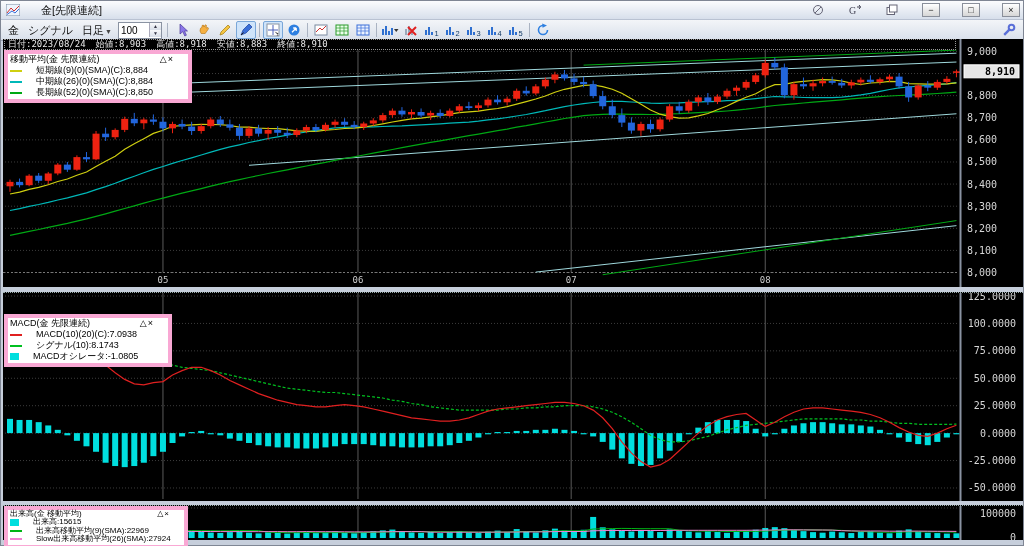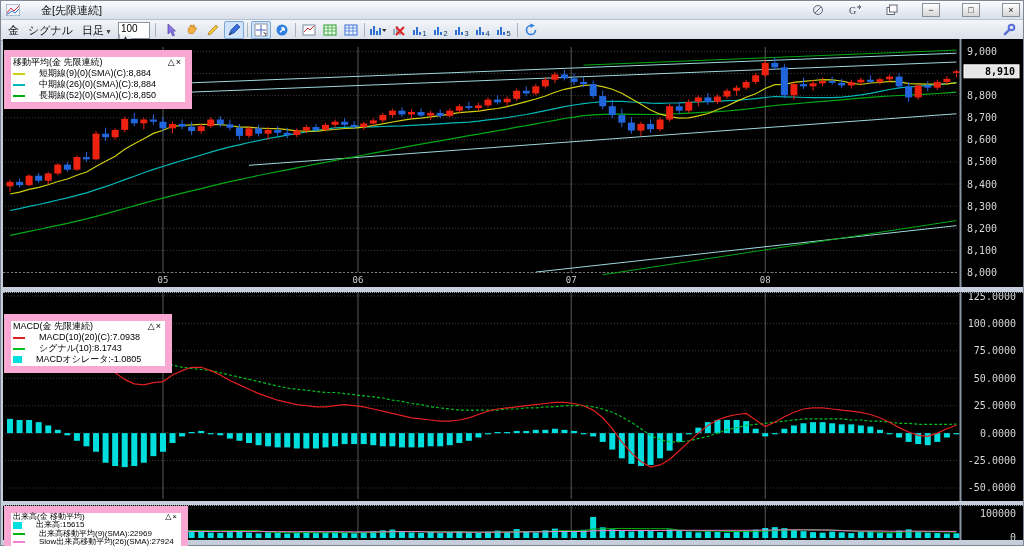"100" .spin { align-items: flex-start -> center; flex-direction: column -> none }
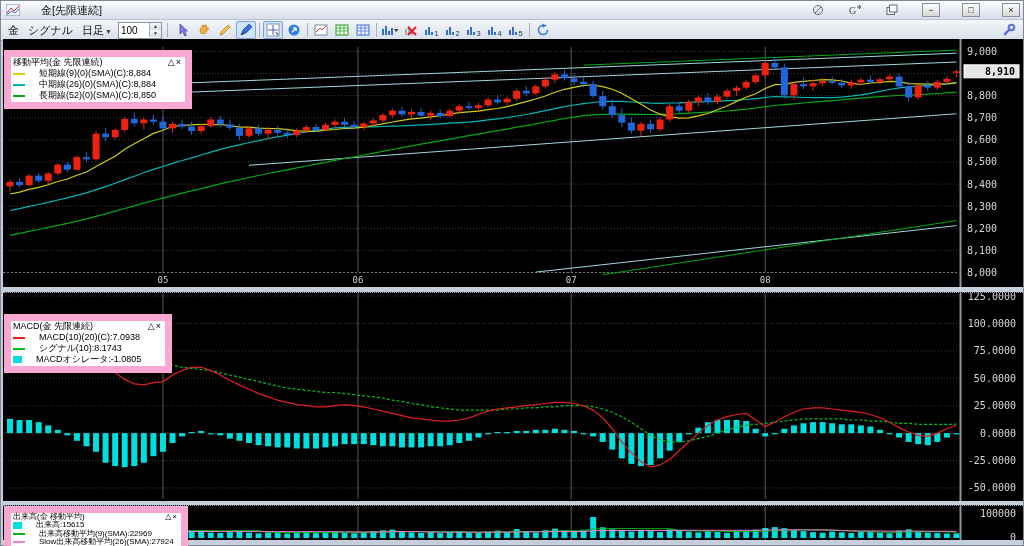"日付:2023/08/24" div.infobar { html: none -> <div> <span>日付:2023/08/24</span> <span>始値:8,903</span> <span>高値:8,918</span> <span>安値:8,883</span> <span>終値:8,910</span> </div> }
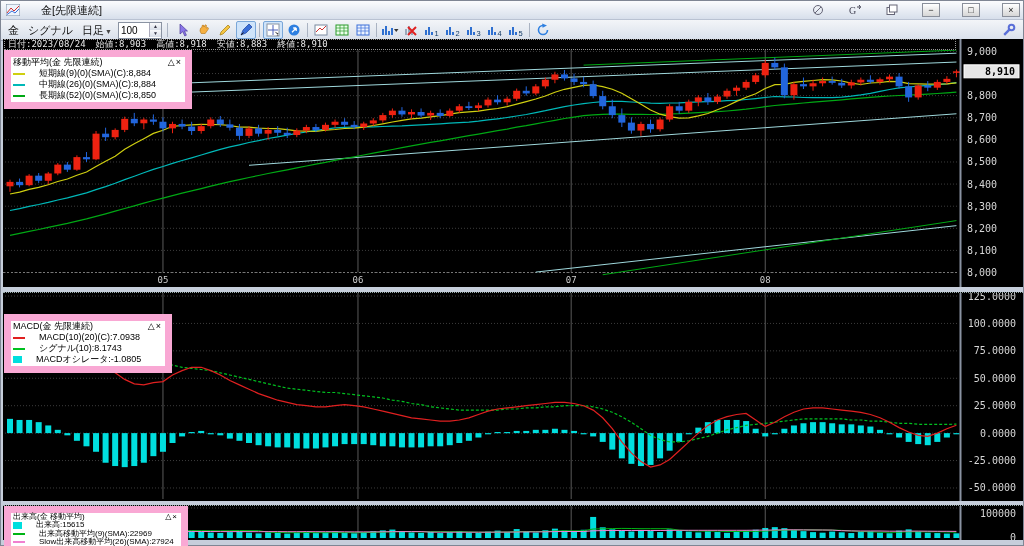"移動平均(金 先限連続)" .legend { border: 7px solid #f9a8d4 -> 4px solid #f9a8d4; padding: 0 4px 1px 2px -> 0 15px 1px 2px }
